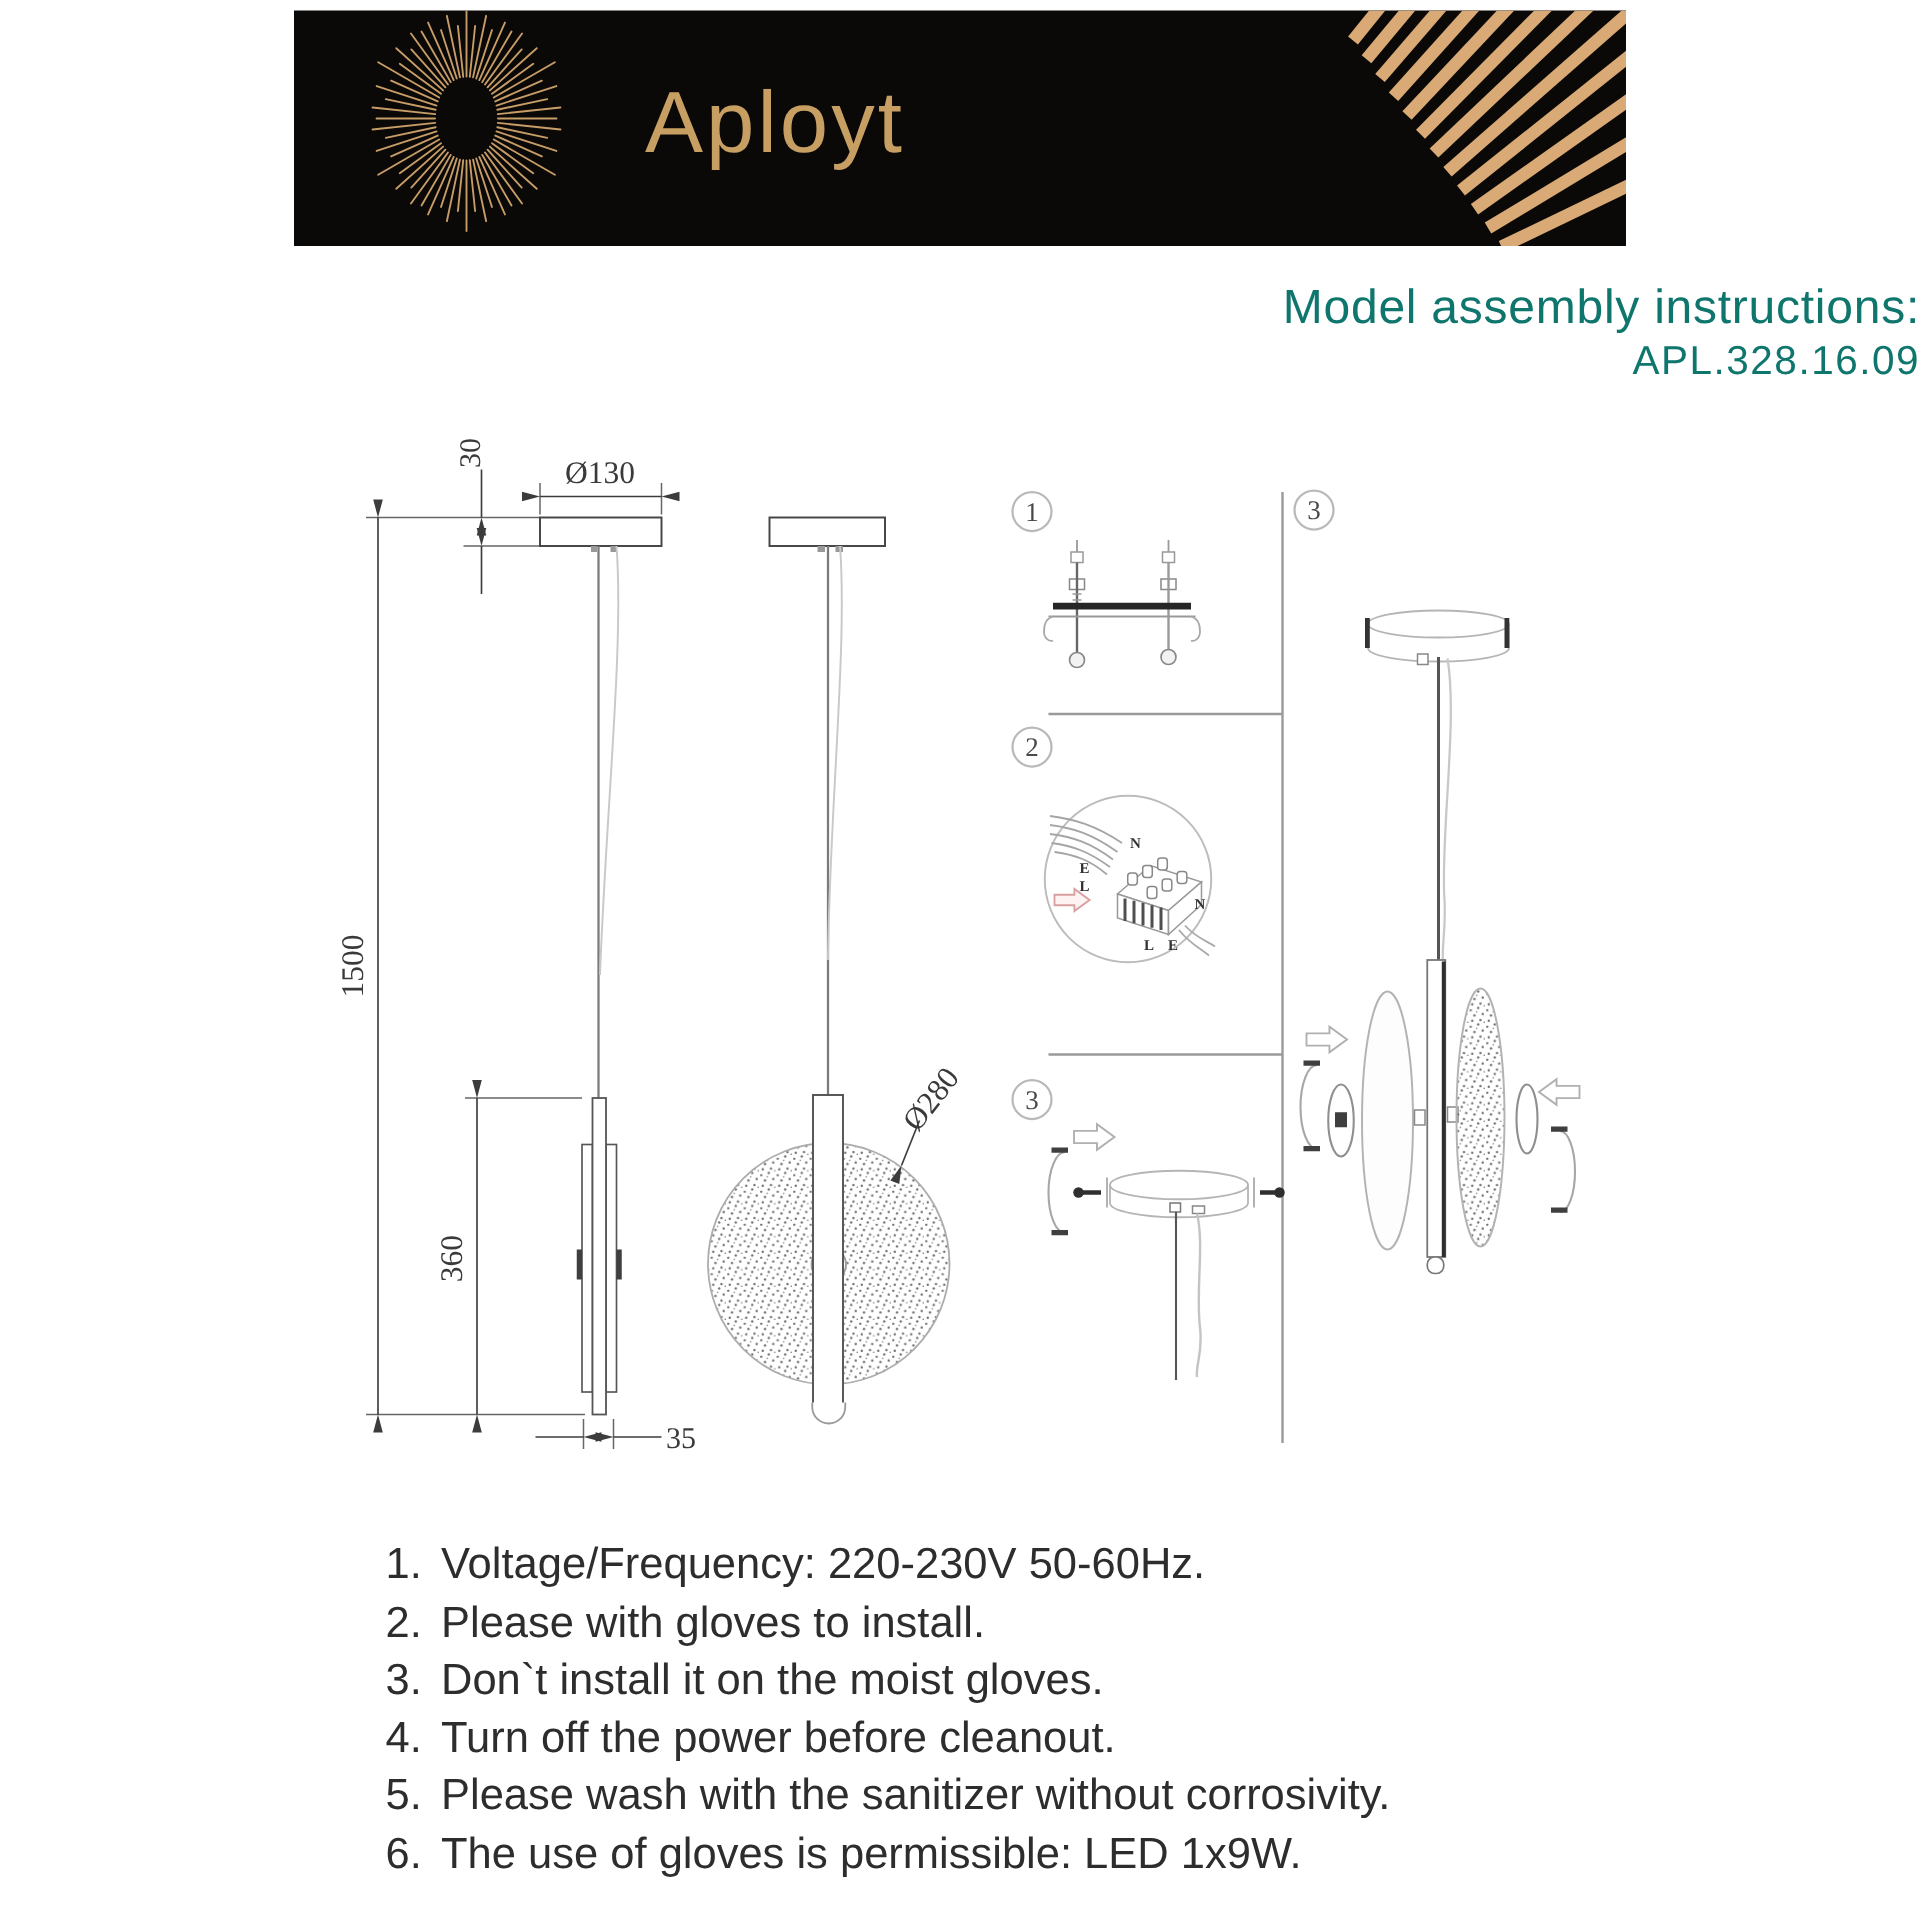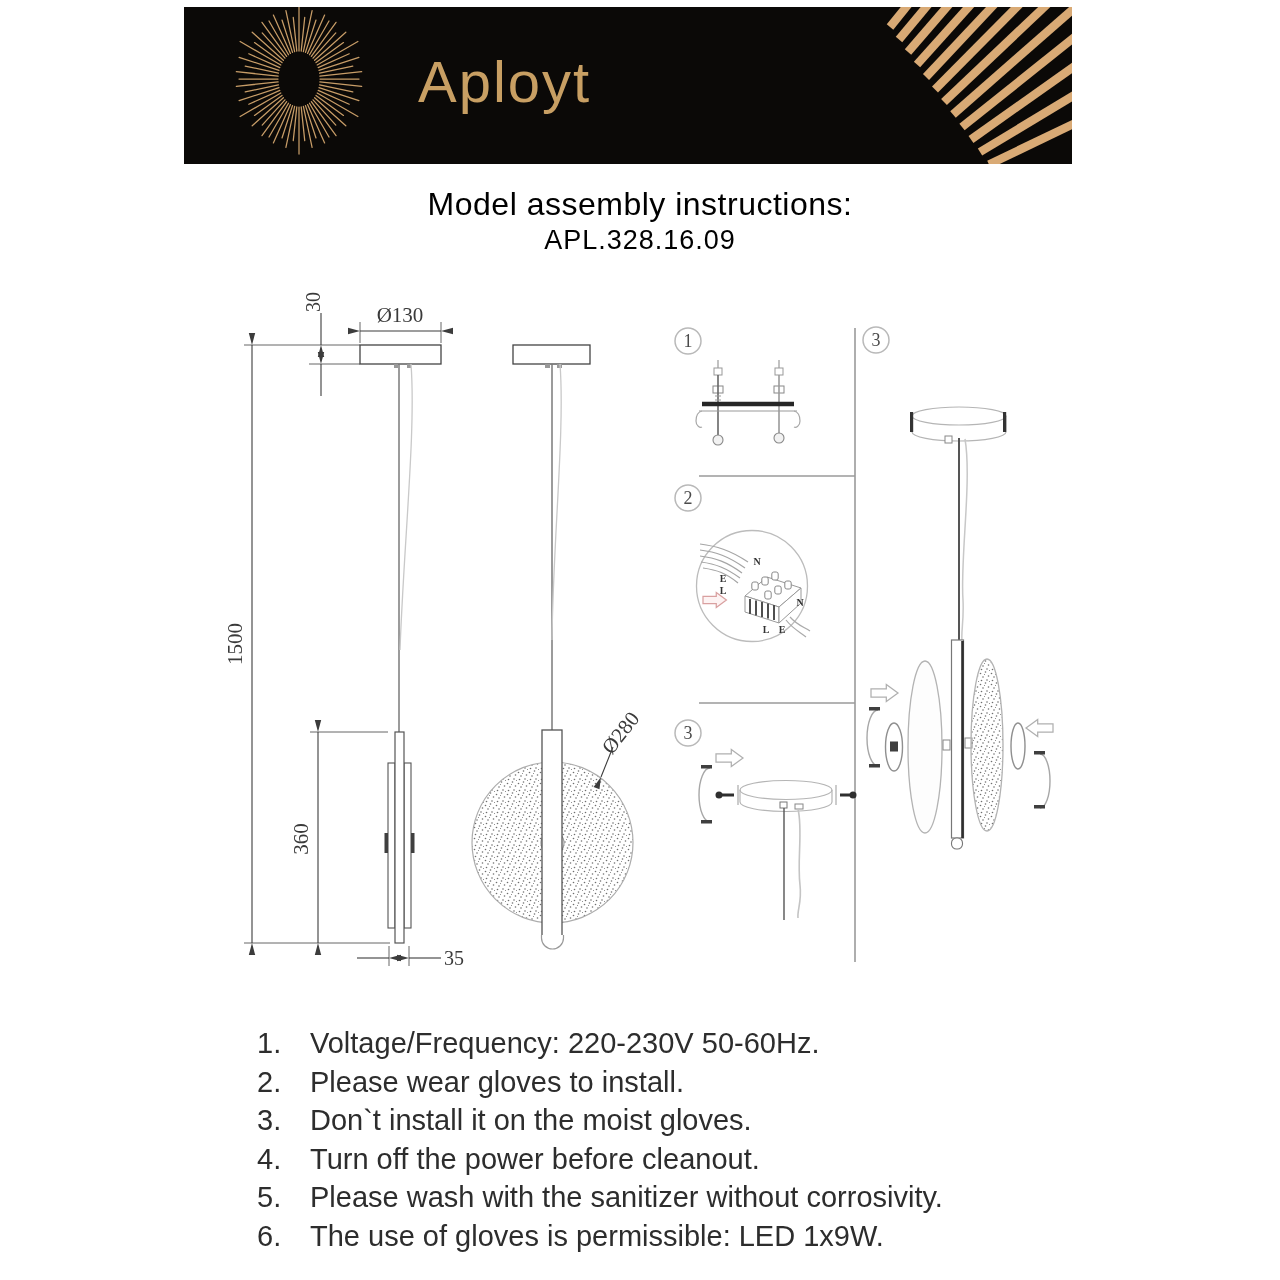"Aployt" .banner { left: 184px -> 196px }
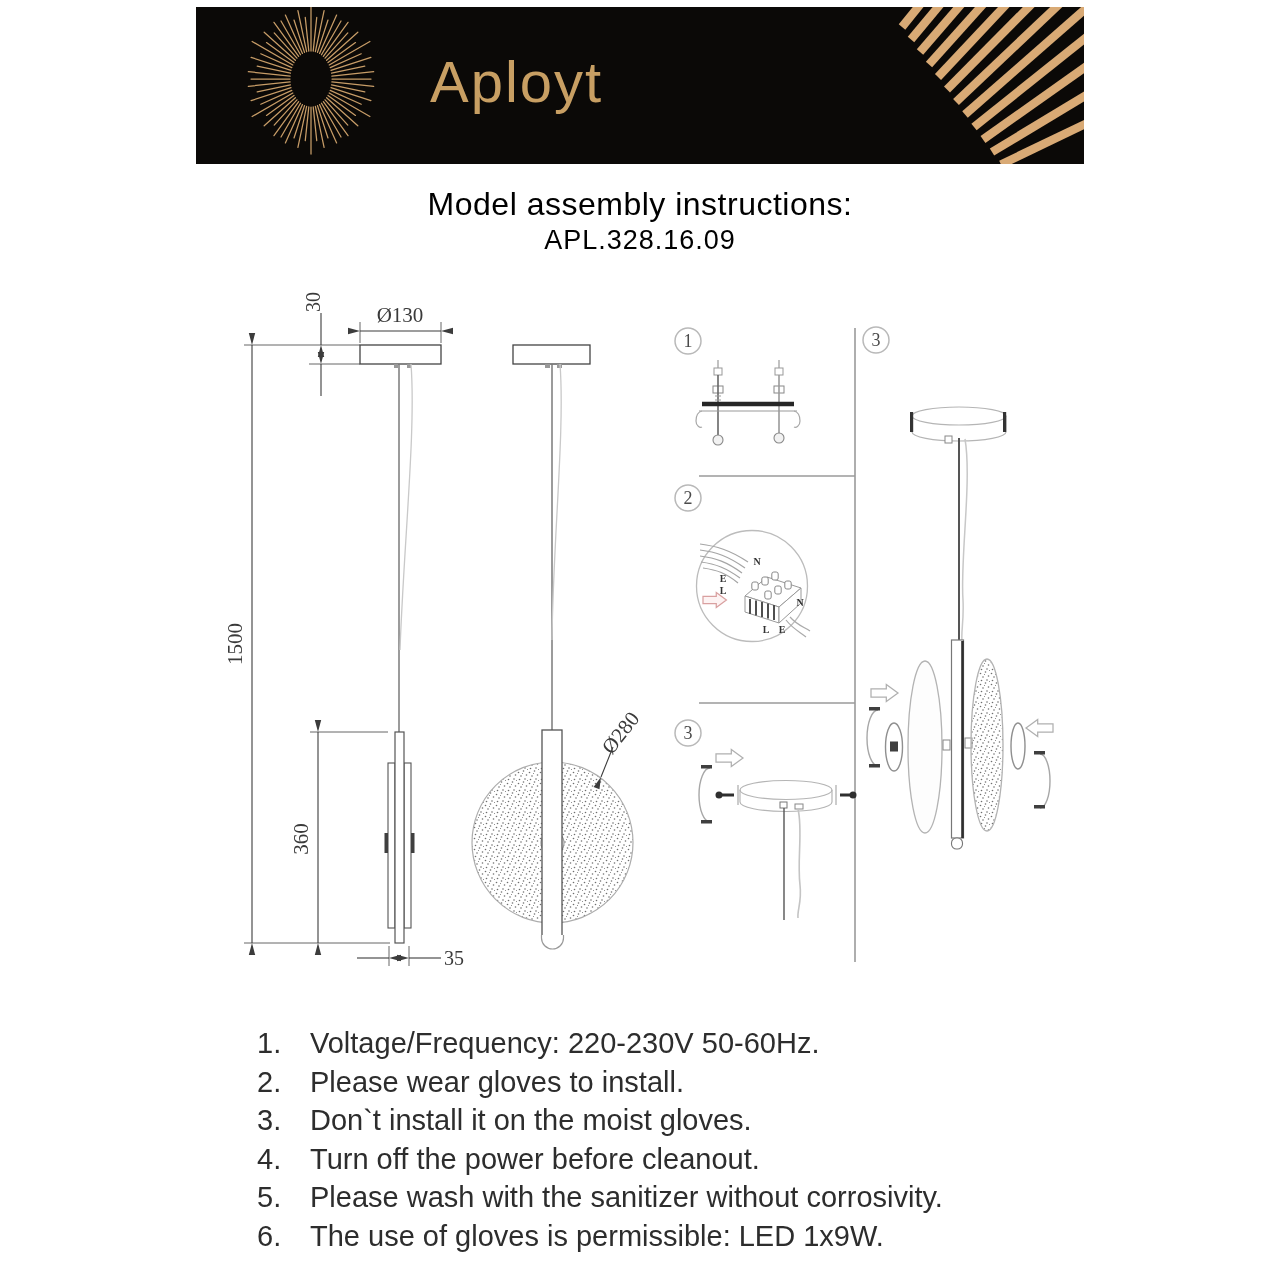"Model assembly instructions:" .titleblock { color: #000000 -> #0f766e; text-align: center -> right }
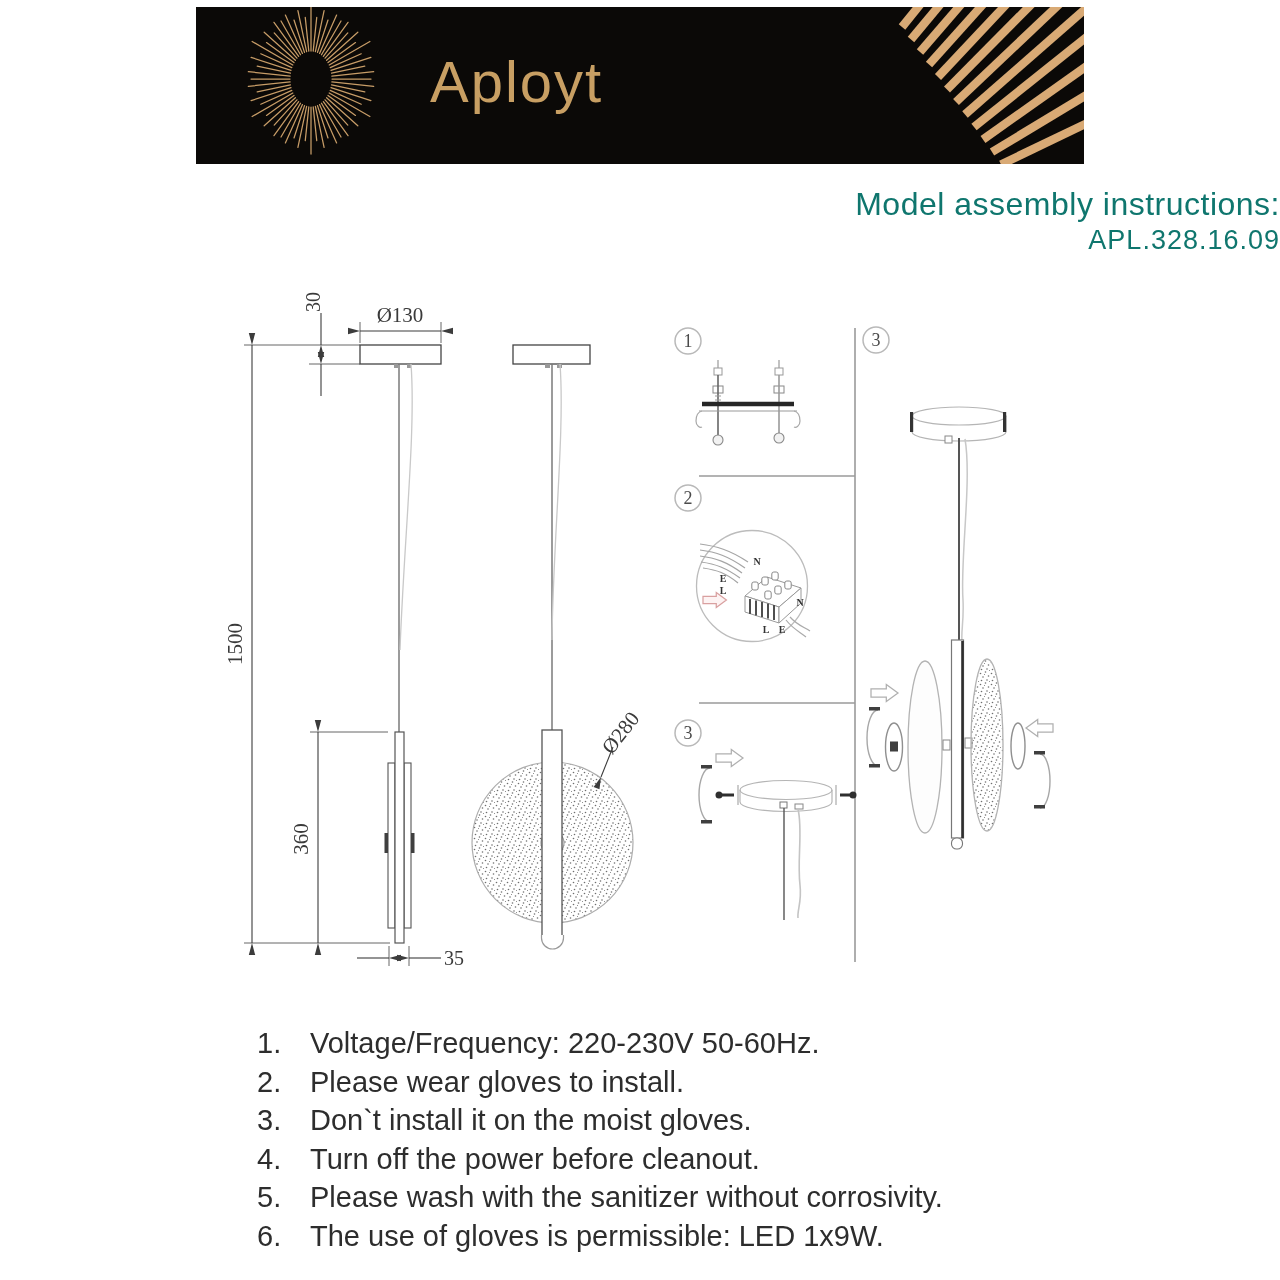"Voltage/Frequency: 220-230V 50-60Hz." .txt { margin-left: 16px -> none }
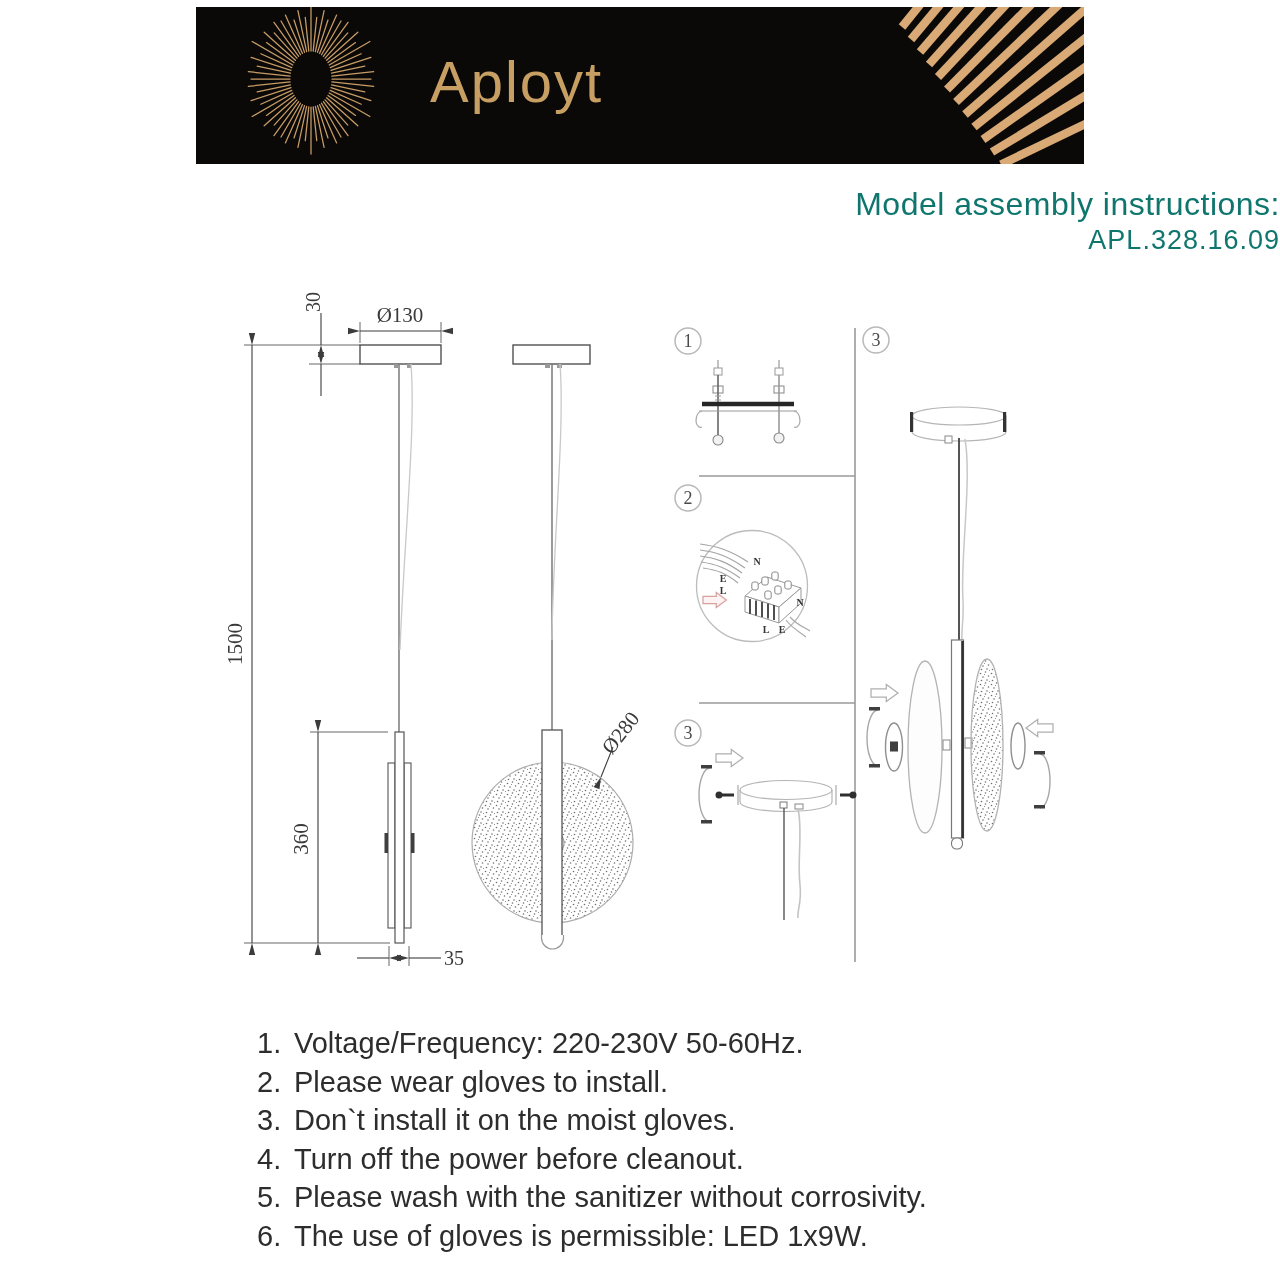"Please wear gloves to install." span.txt { text: wear -> with }
